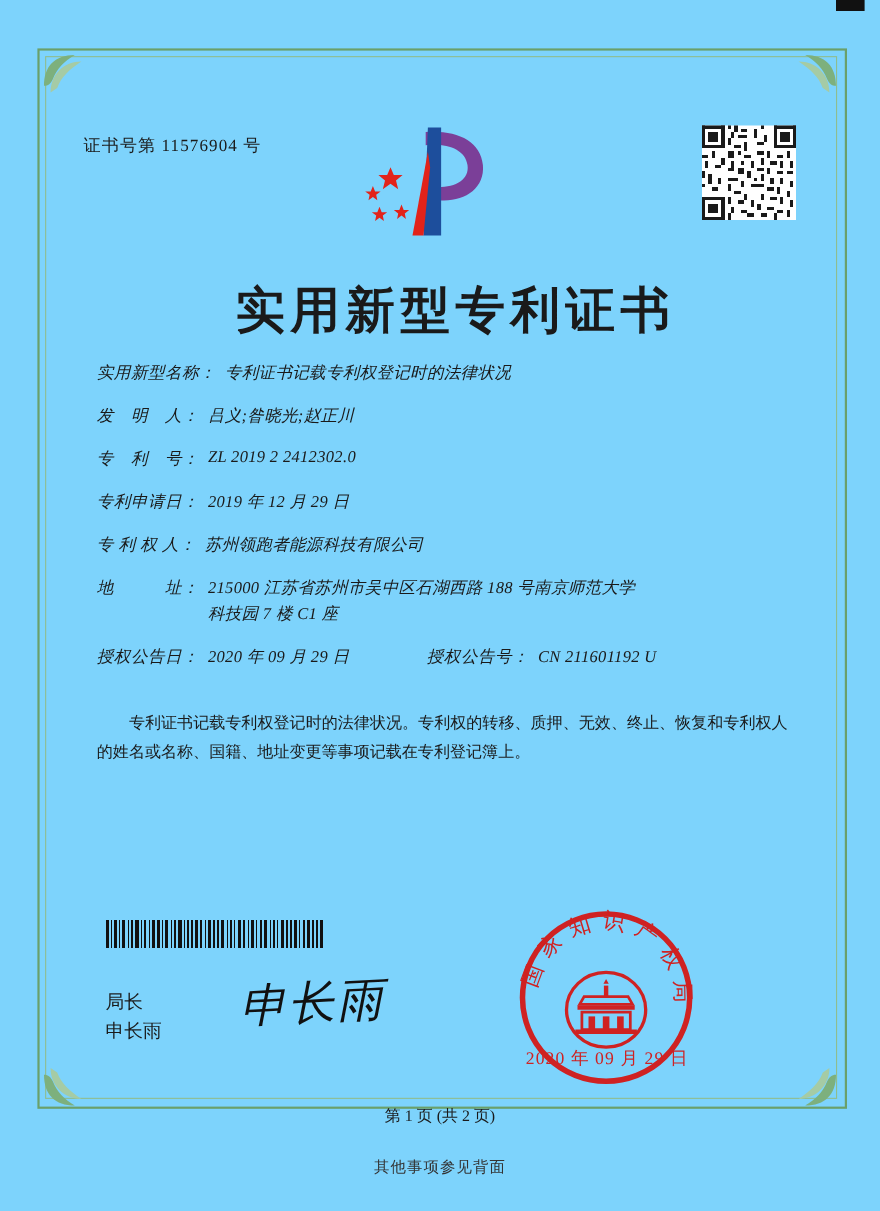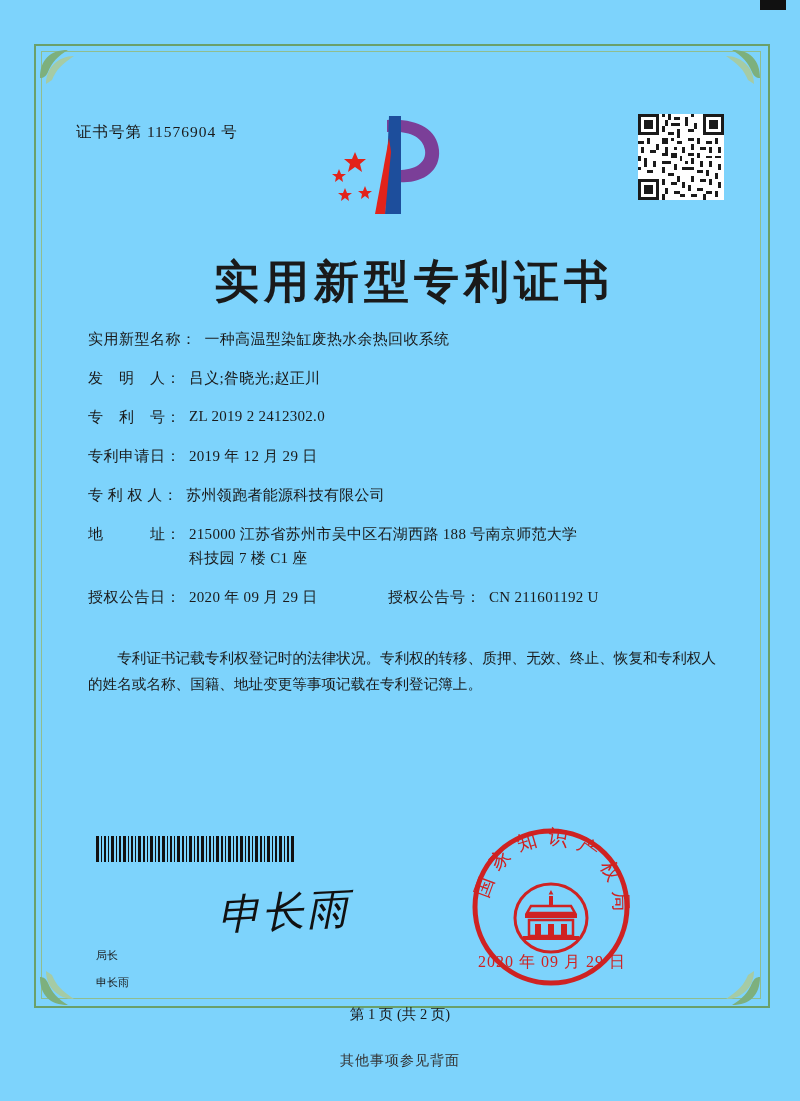"实用新型名称：" .fields { font-style: none -> italic }
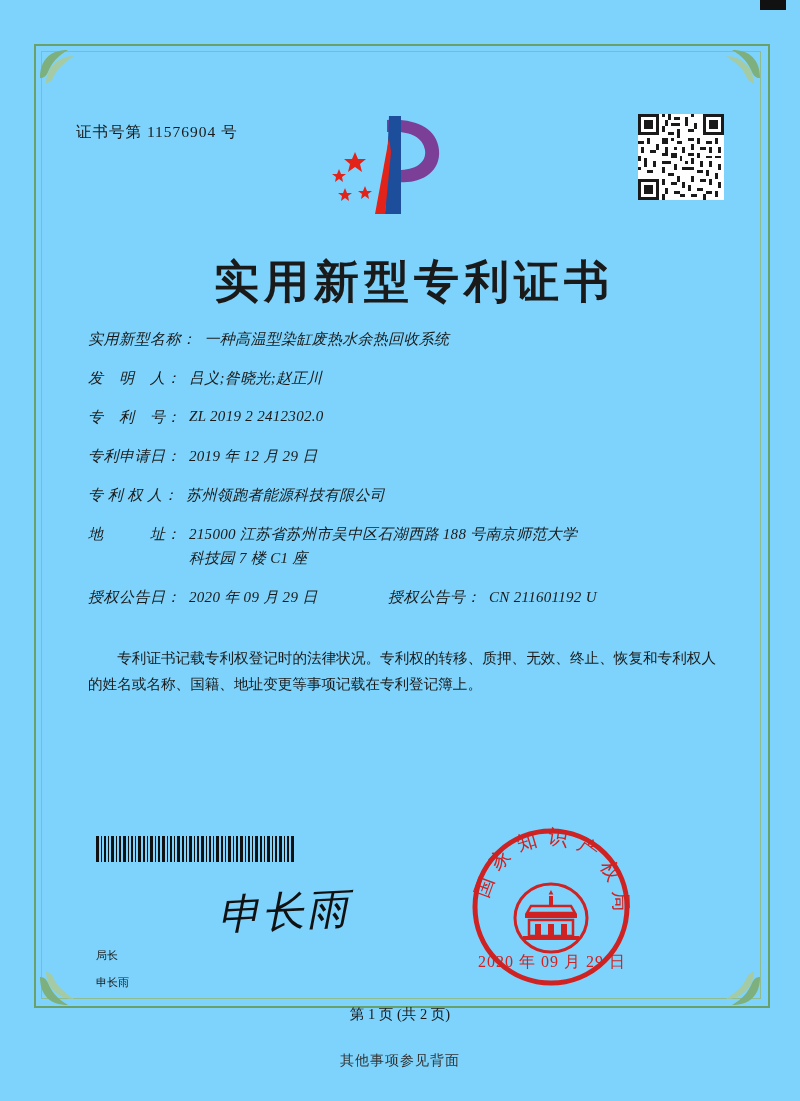"一种高温型染缸废热水余热回收系统" span.fvalue { text: 一种高温型染缸废热水余热回收系统 -> 专利证书记载专利权登记时的法律状况 }
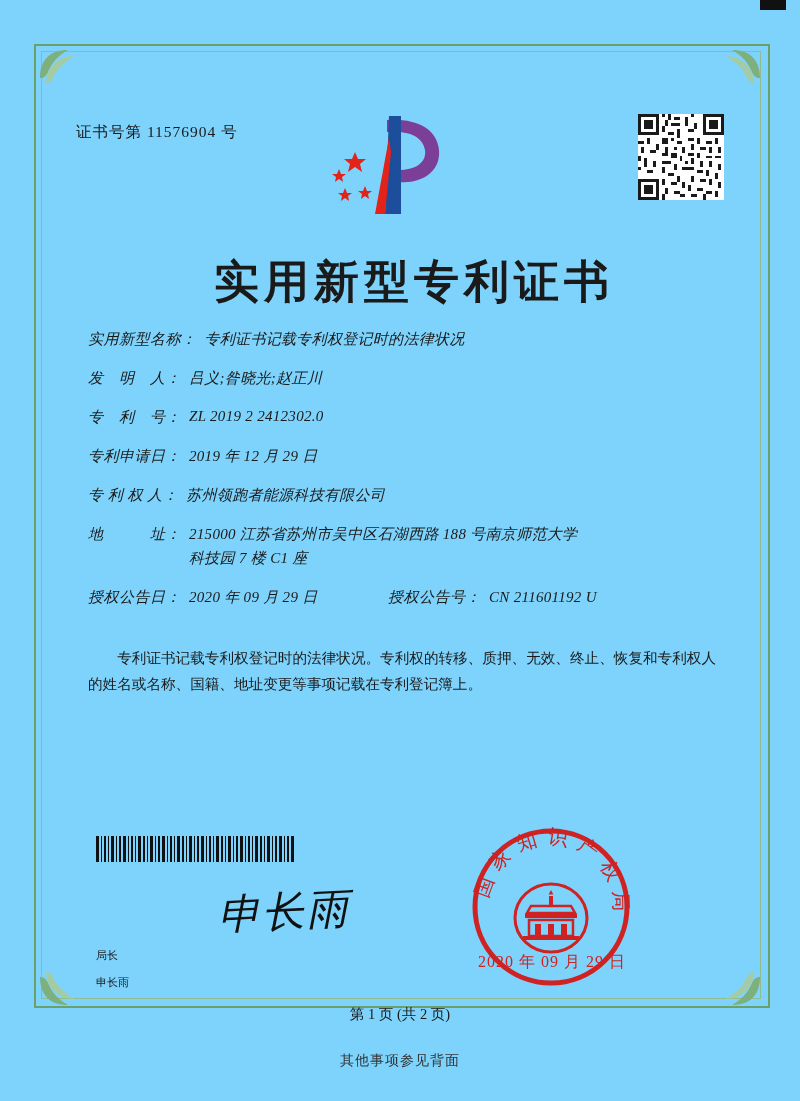"局长" .sig-label { font-size: 11px -> 17px; top: 942px -> 897px }
